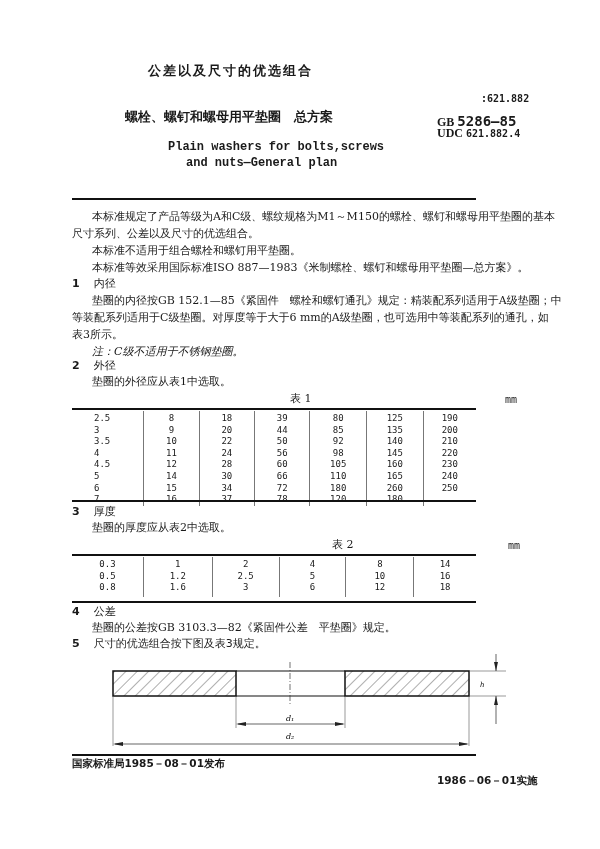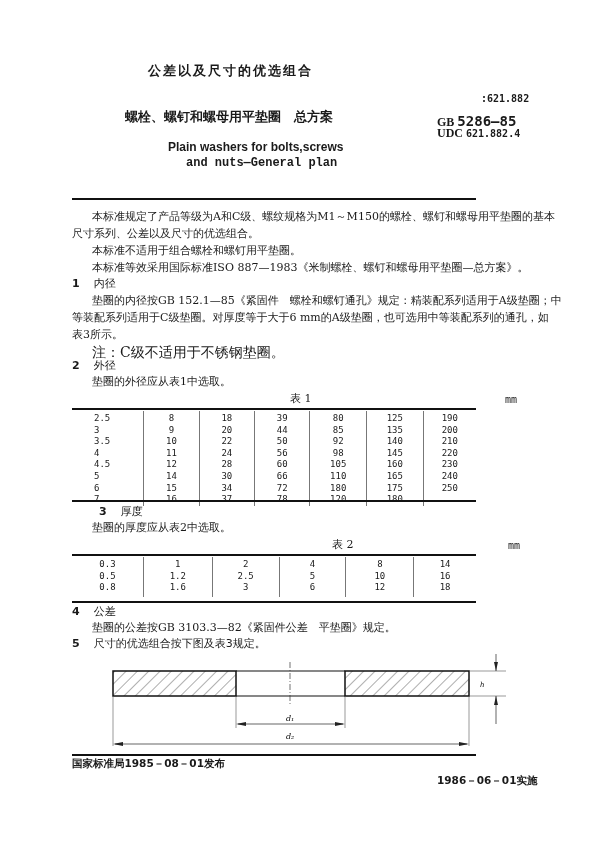"Plain washers for bolts,screws" .en1 { font-family: Liberation Sans, sans-serif -> Liberation Mono, monospace }
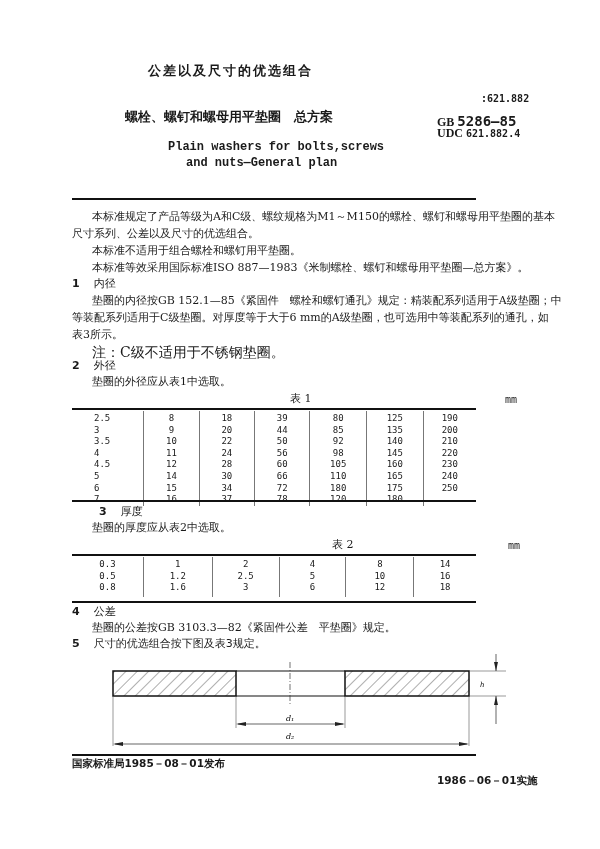"注：C级不适用于不锈钢垫圈。" .note { font-size: 14px -> 11px; font-style: none -> italic }
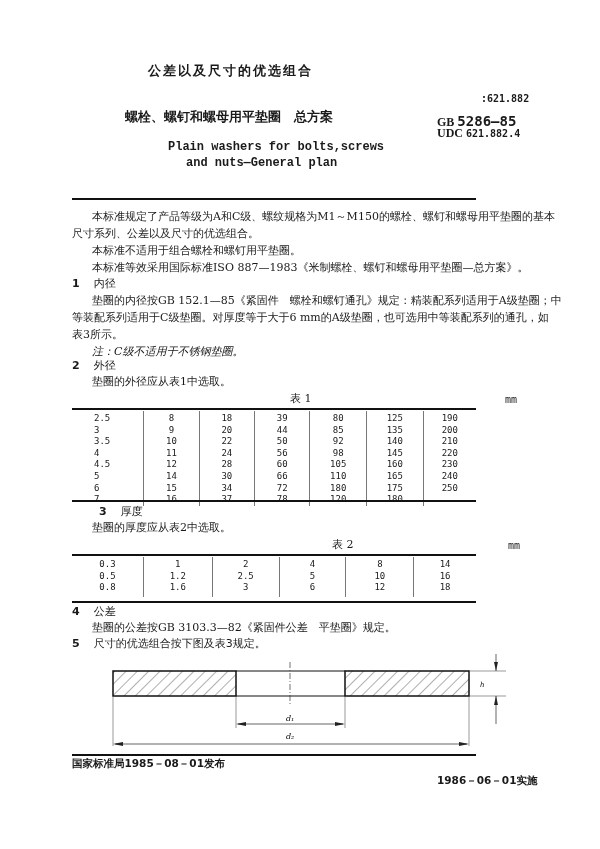"175" div { text: 175 -> 260 }
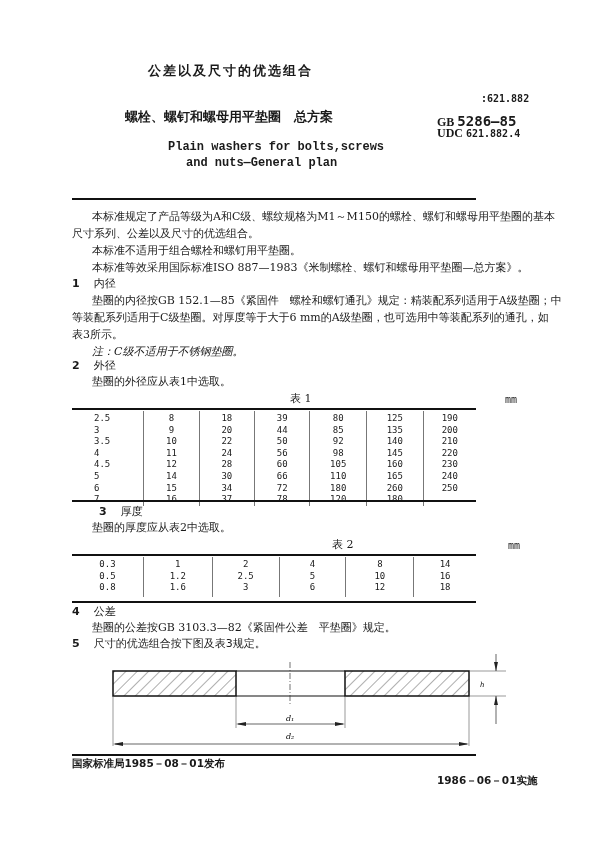"3 厚度" div.sec { margin-left: 27px -> none }
